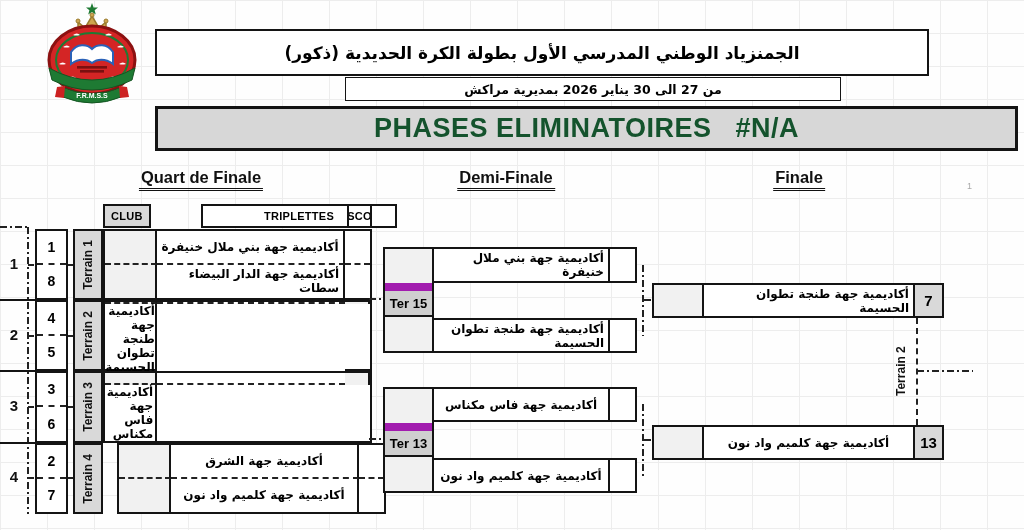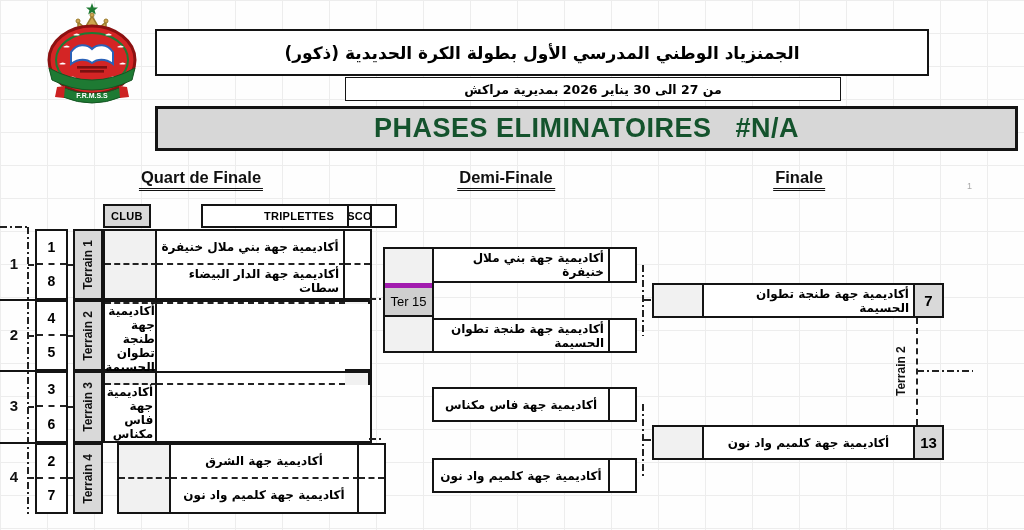"Ter 15" .tercol .t2 { border-top: 5px solid #a21caf -> 8px solid #a21caf; font-weight: normal -> bold }
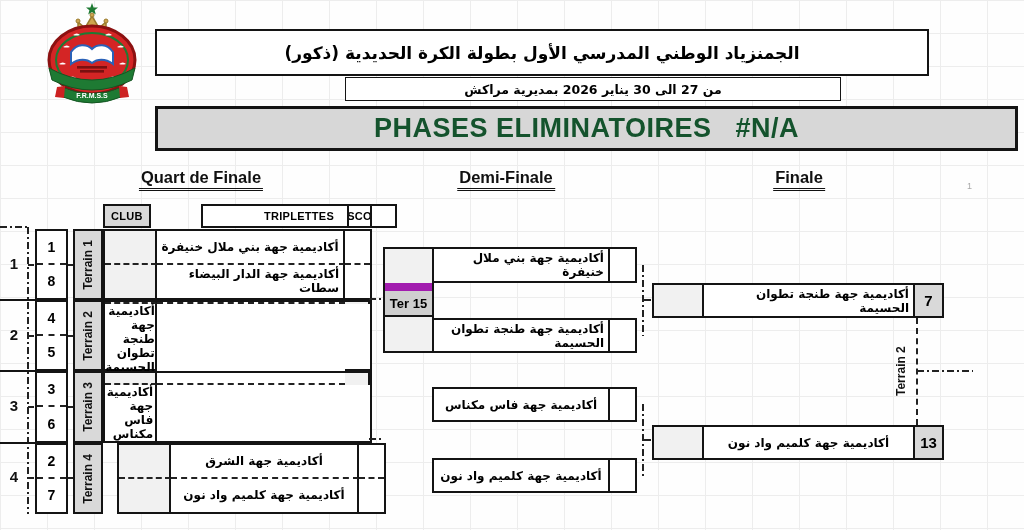"Ter 13" div.abs { html: none -> <div> <div></div> <div>Ter 13</div> <div></div> </div> }
